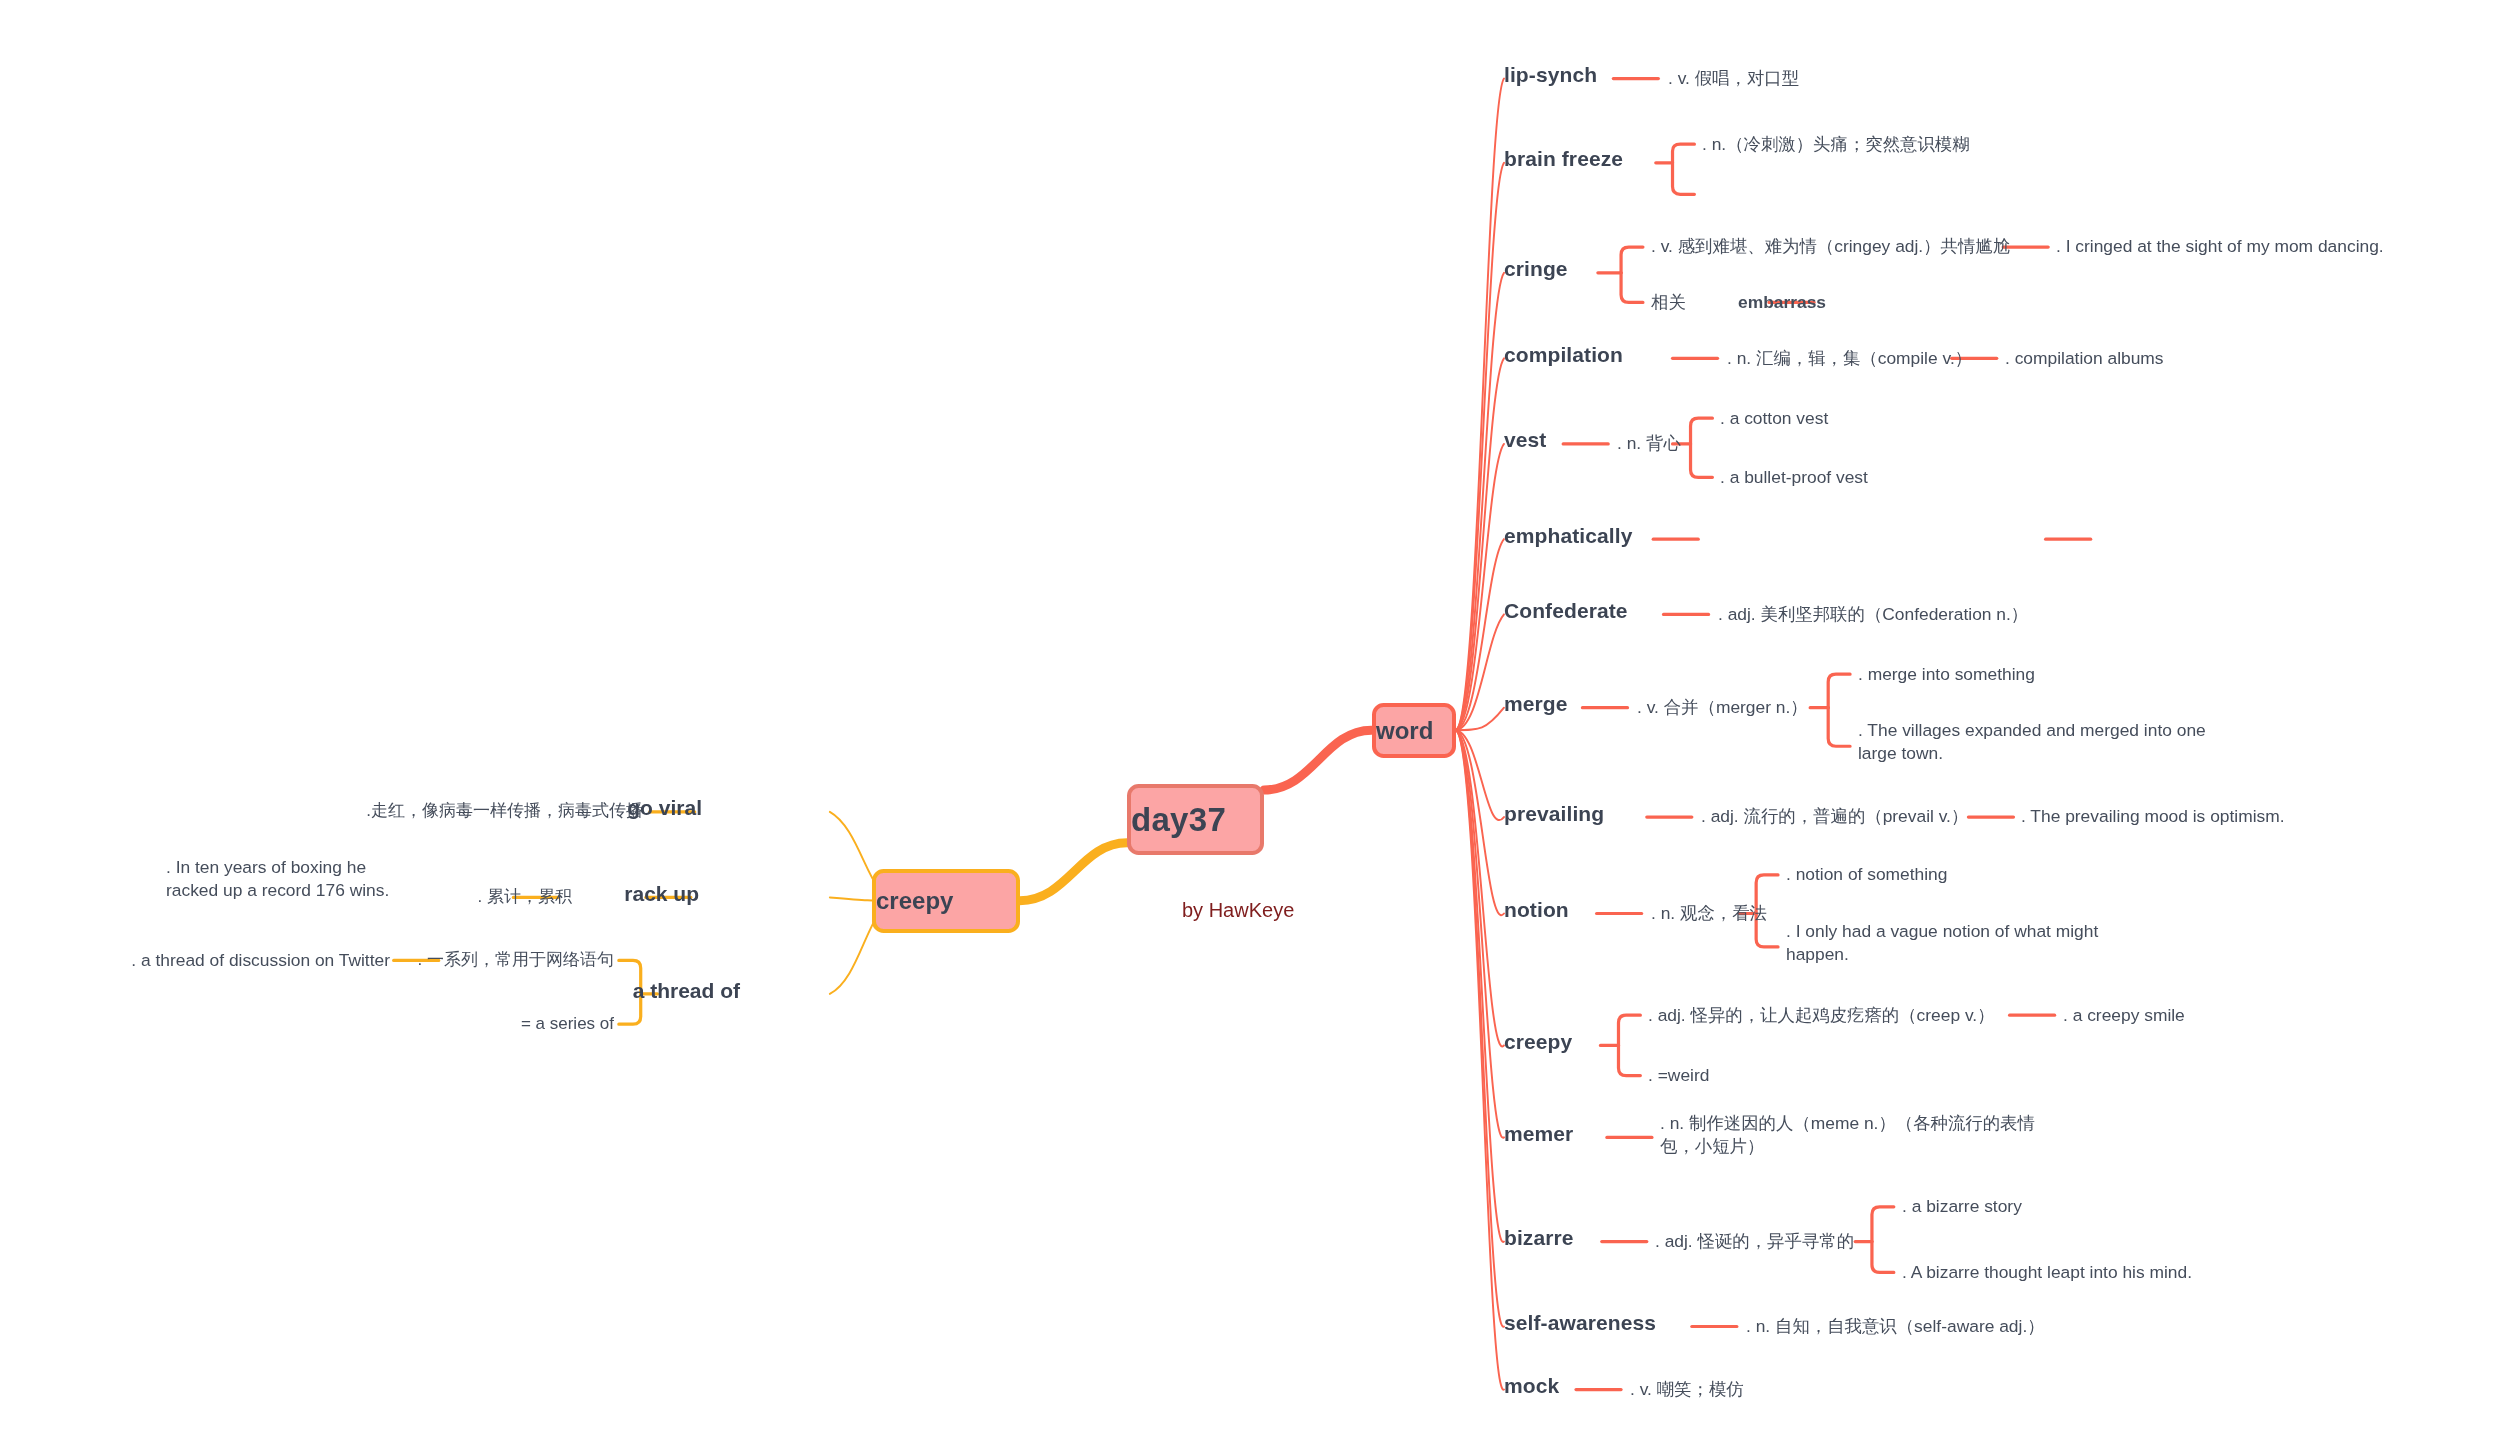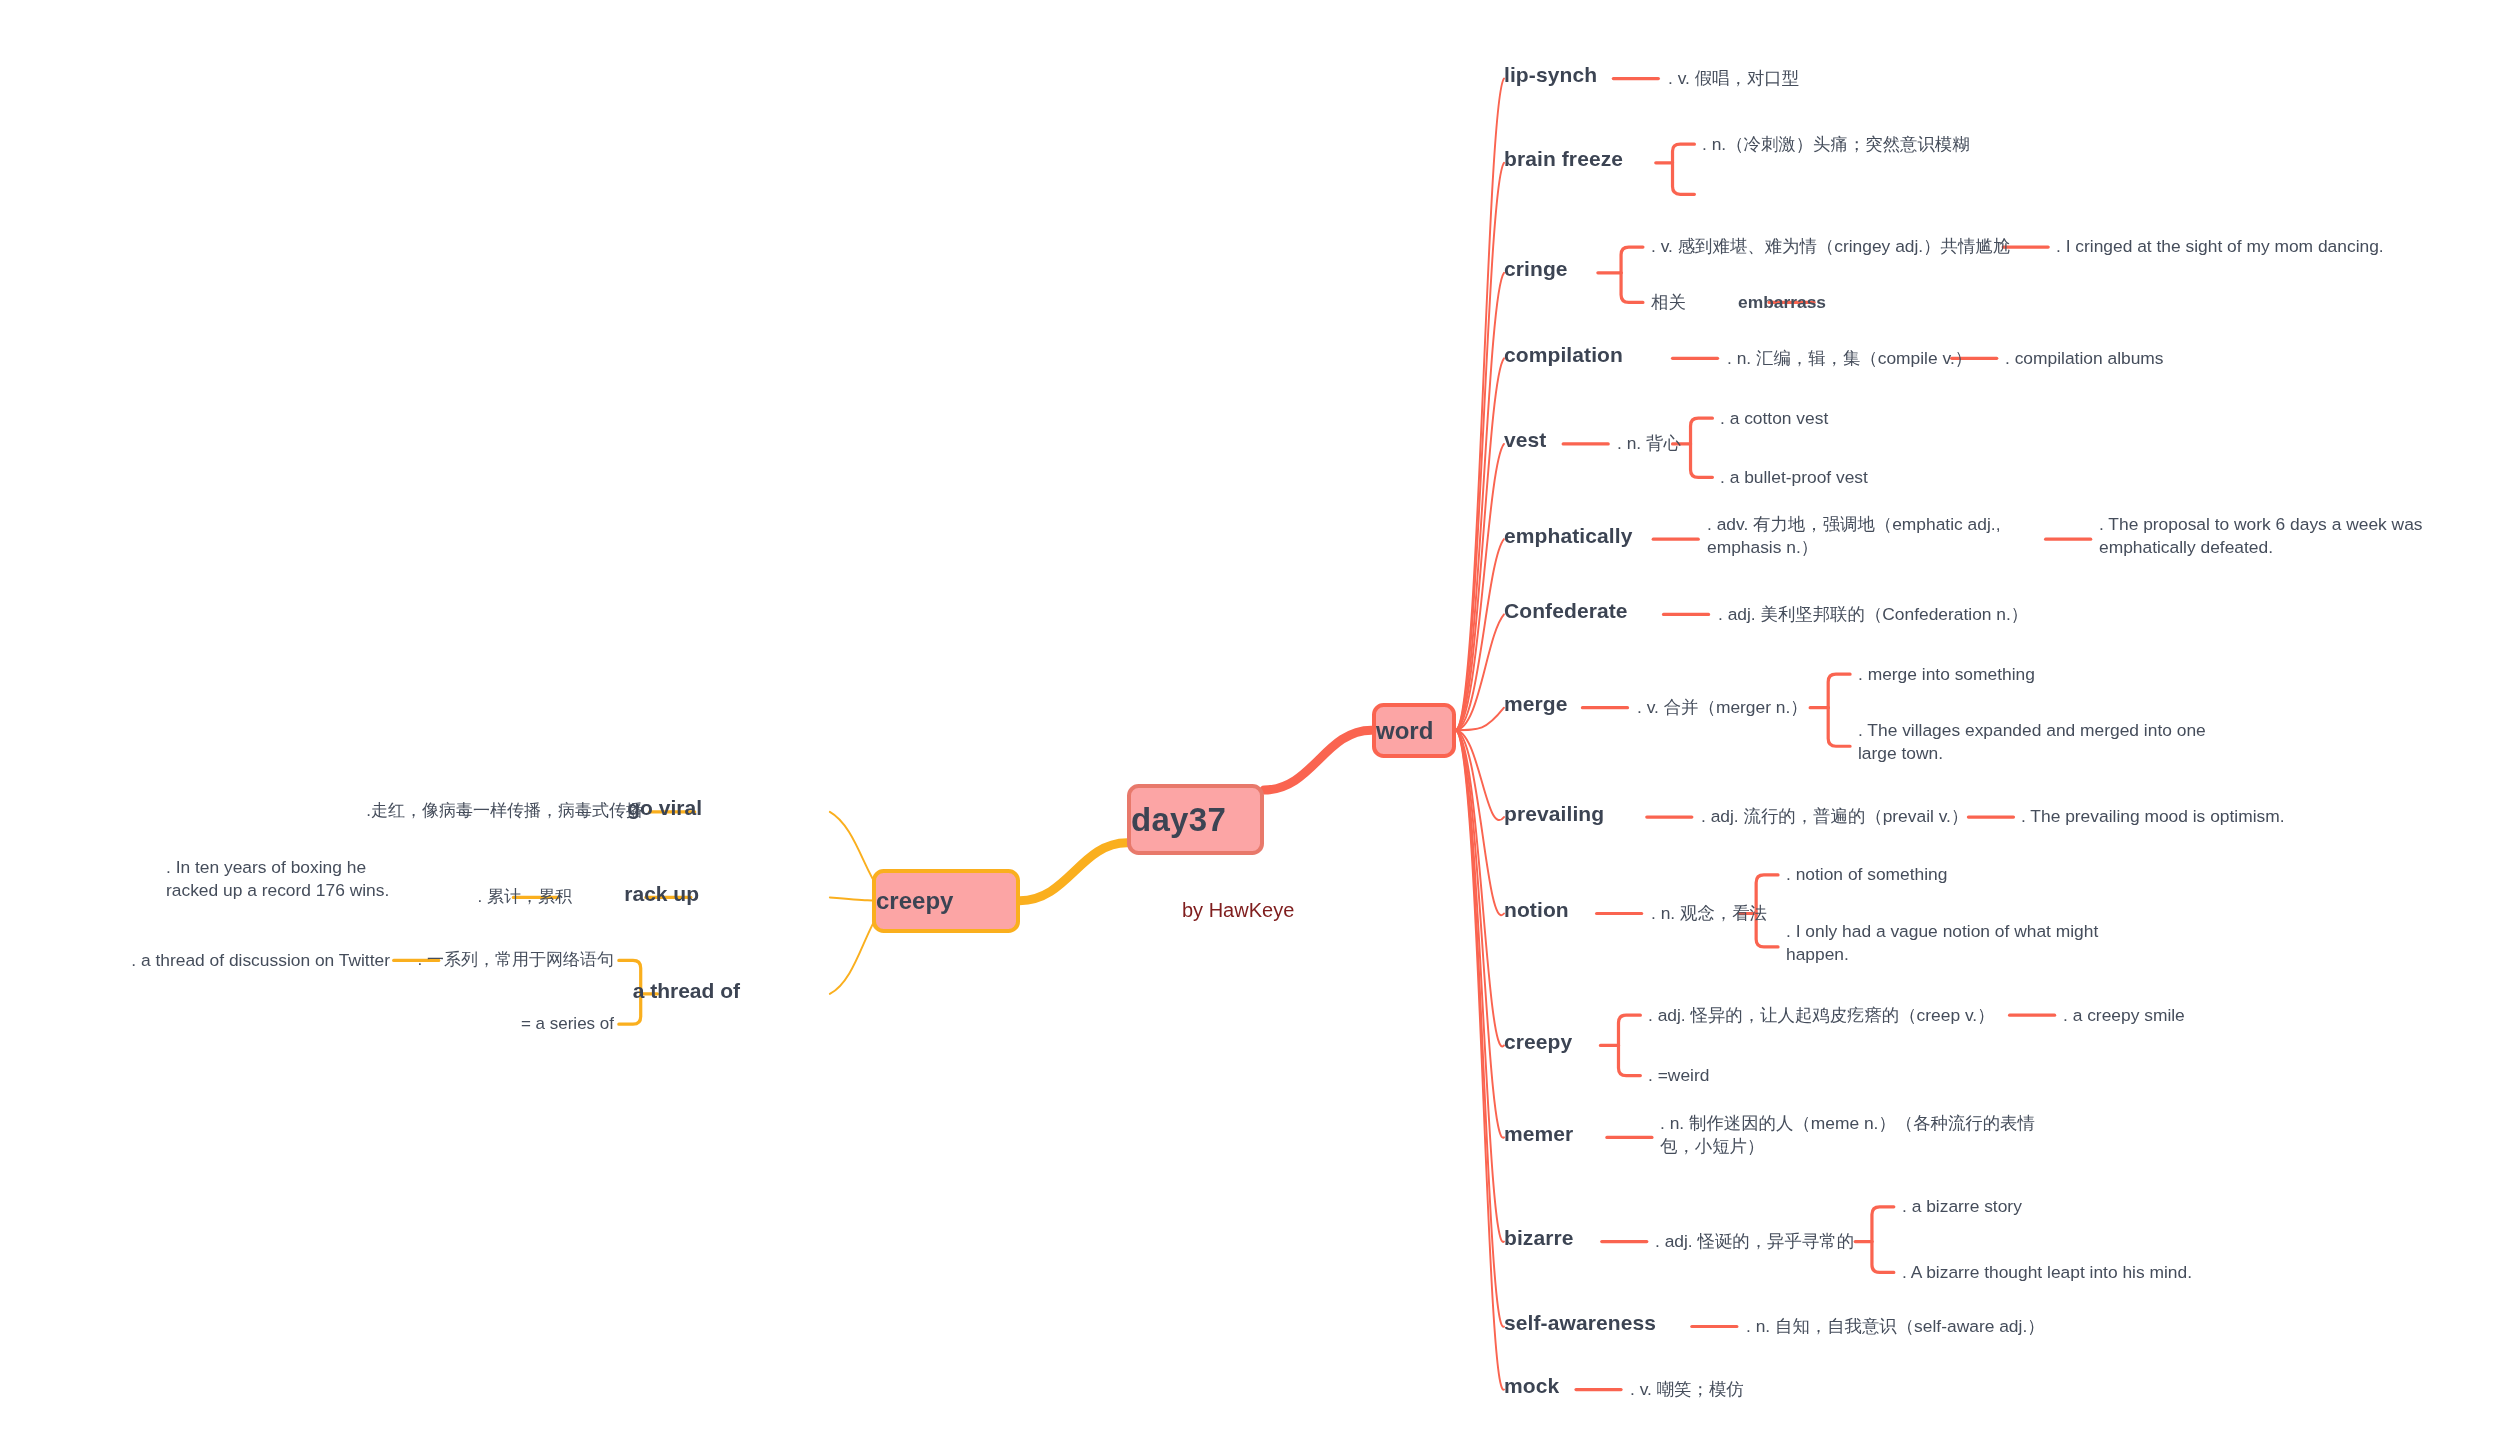". adv. 有力地，强调地（emphatic adj., emphasis" div.node { html: <div> <span>. adv. 有力地，强调地（emphatic adj., emphasis n.）</span></div> -> none }
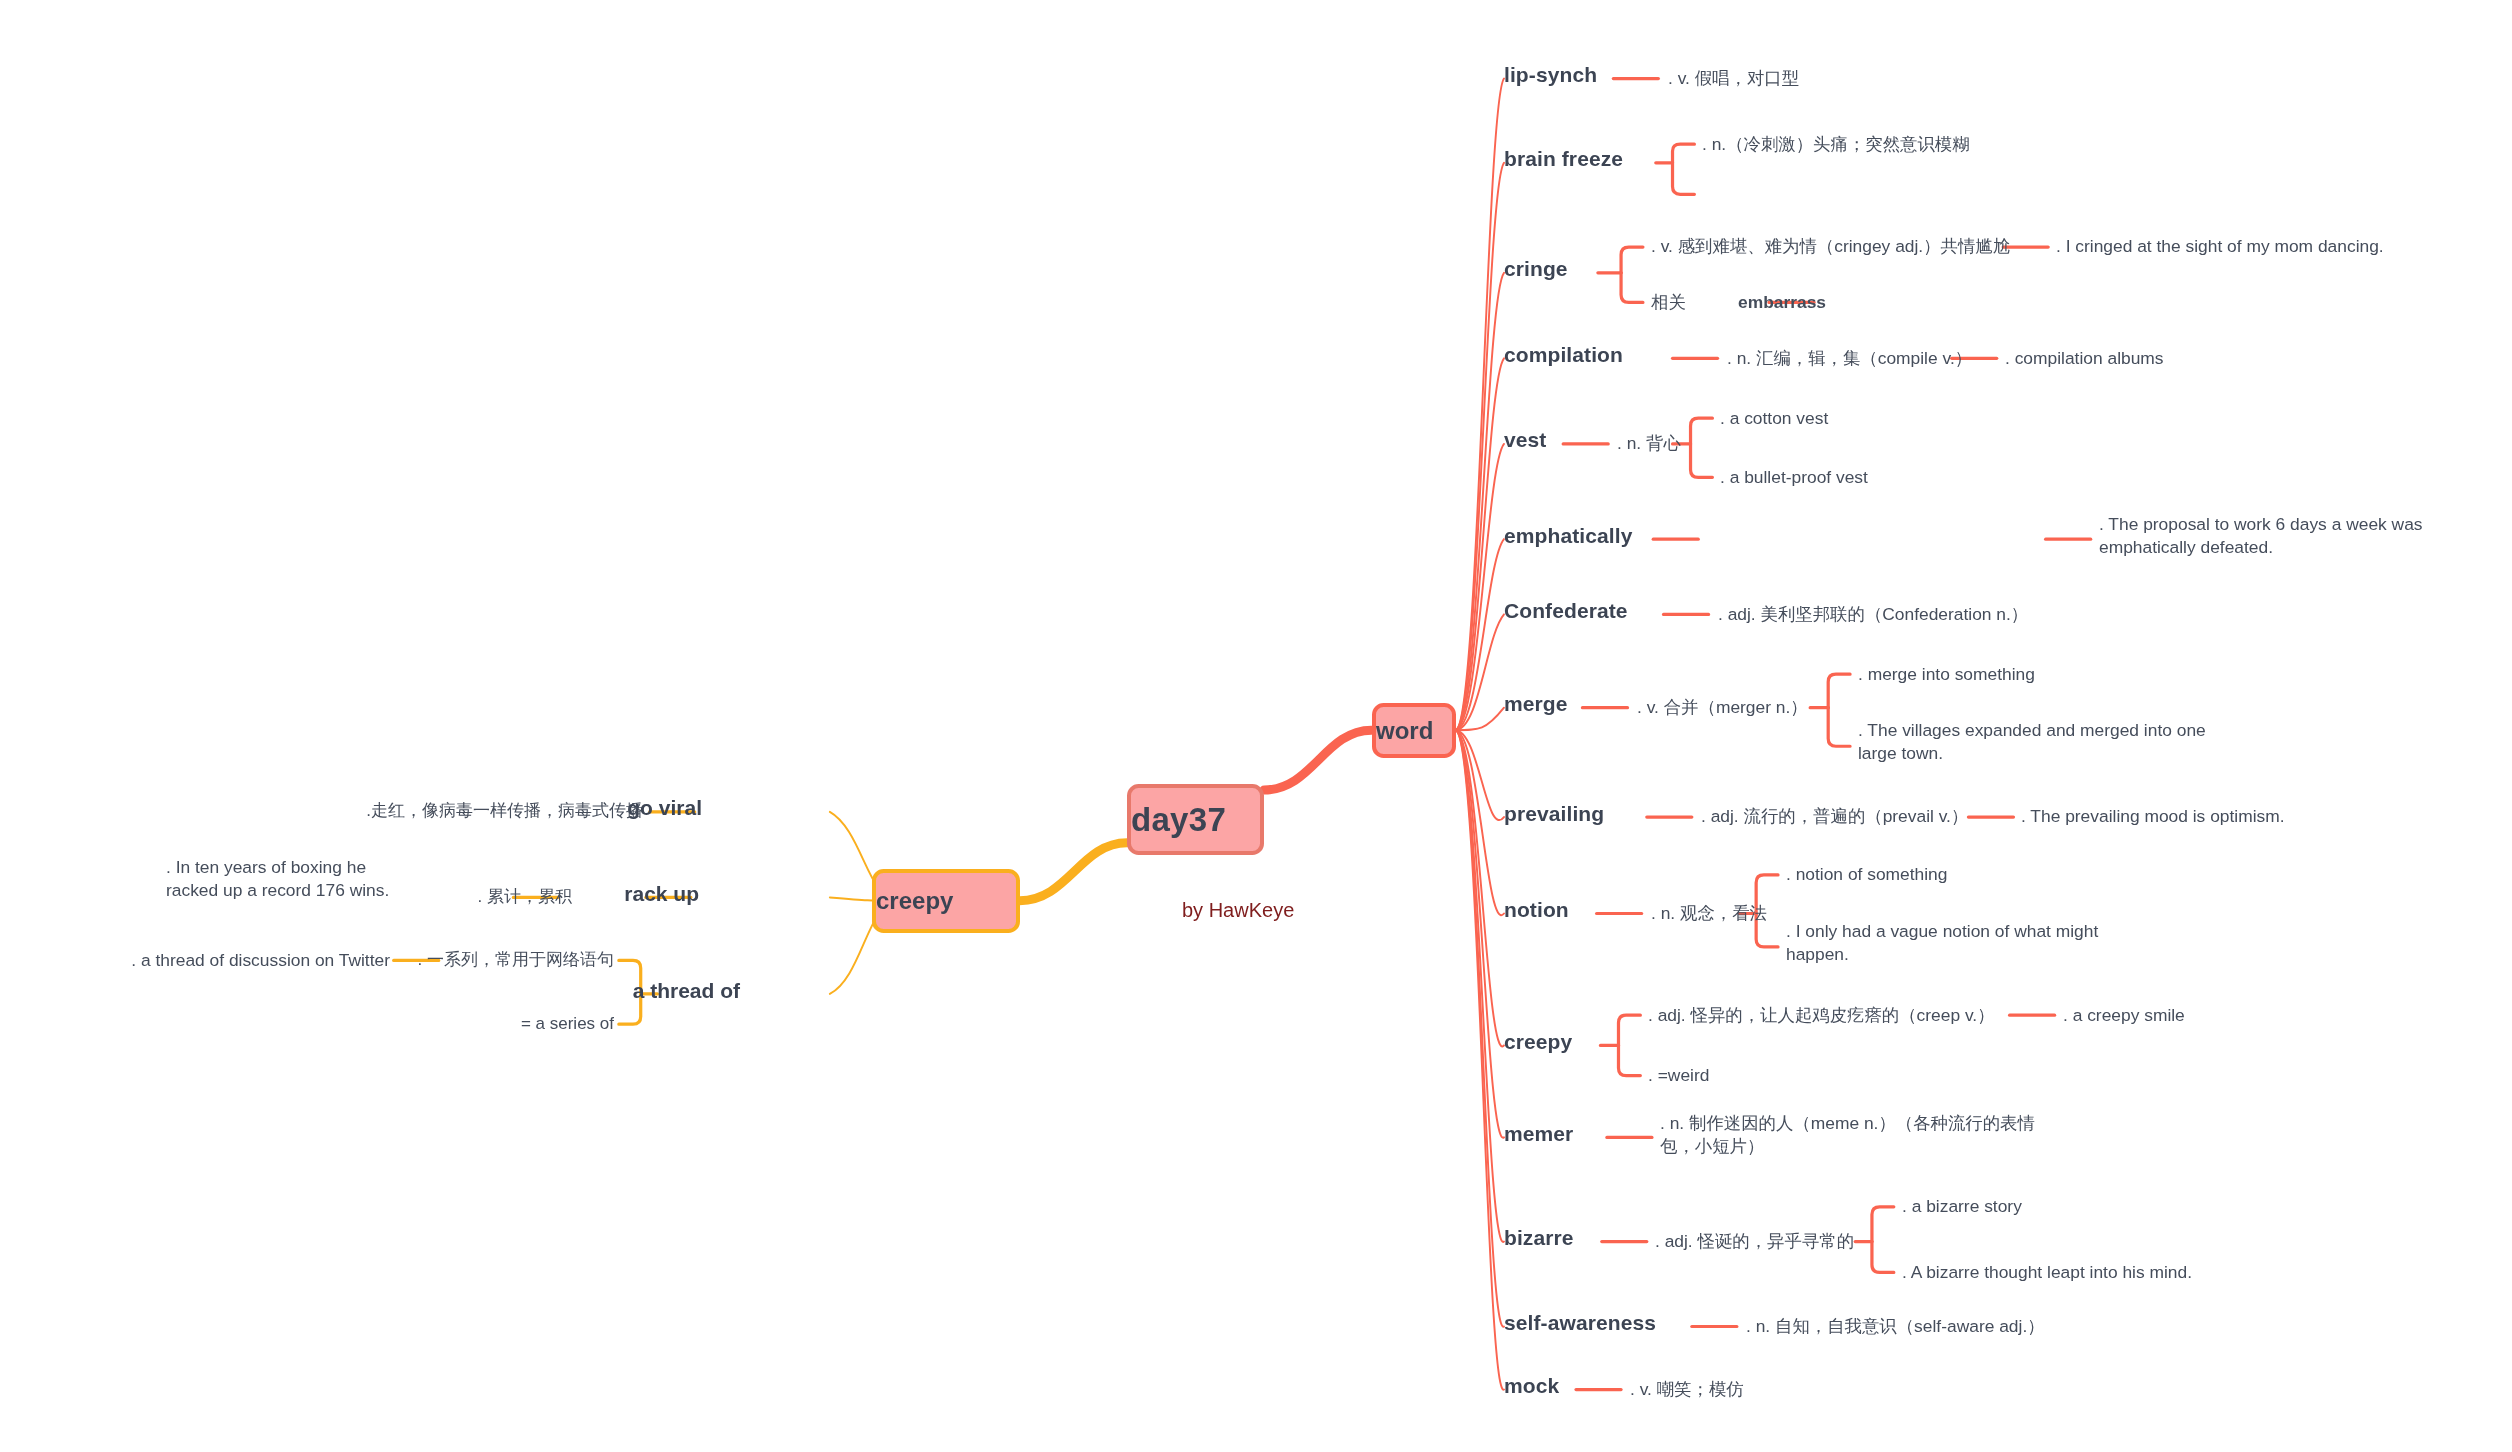". The proposal to work" div.node { html: <div> <span>. The proposal to work 6 days a week was emphatically defeated.</span></div> -> none }
